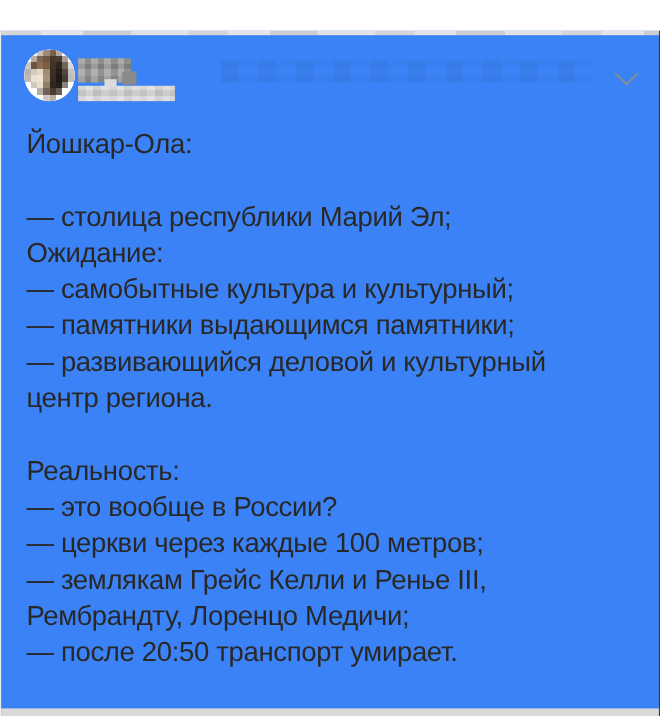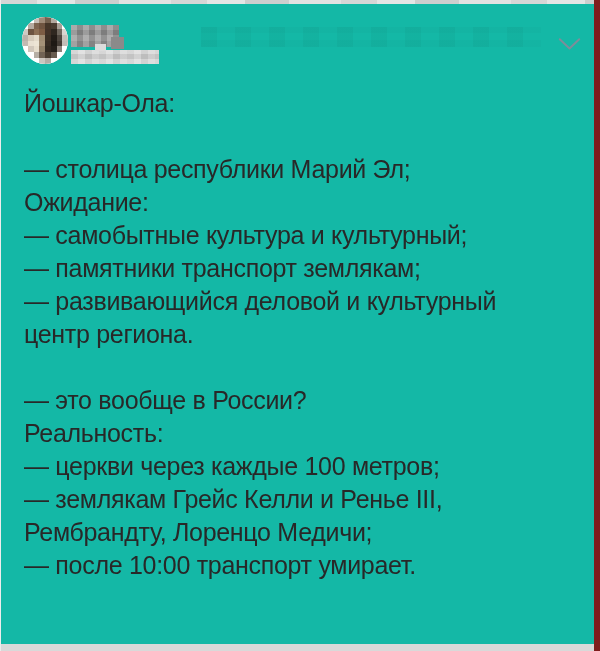"Йошкар-Ола:" .card { background: #14b8a6 -> #3b82f6; border-right: 6px solid #7f1d1d -> 1px solid #7f1d1d; margin-top: none -> 28px }
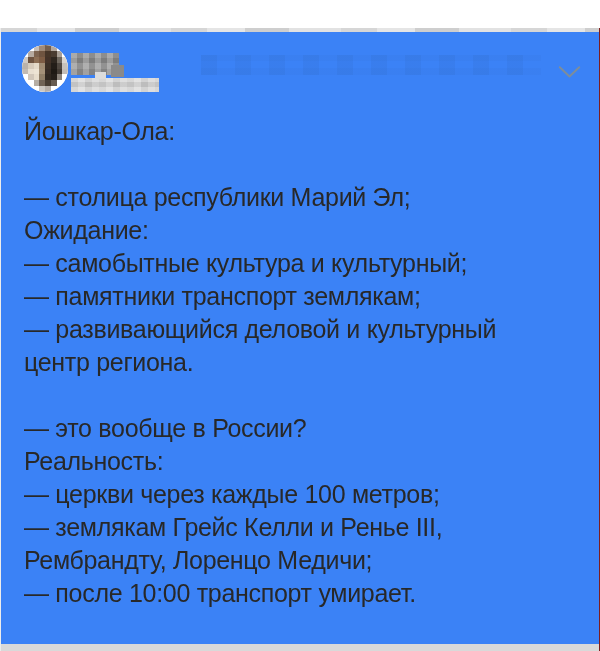"— памятники транспорт землякам;" div.line { text: транспорт землякам -> выдающимся памятники }
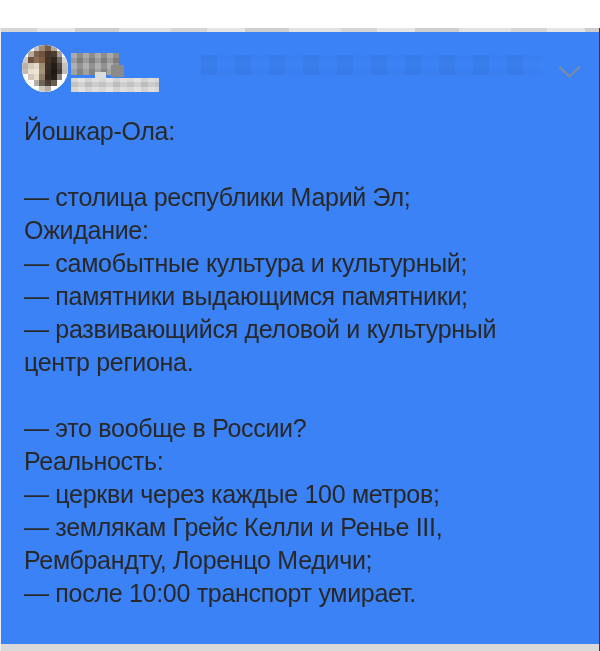"— это вообще в России?" div.line { order: before "Реальность:" -> after "Реальность:" }
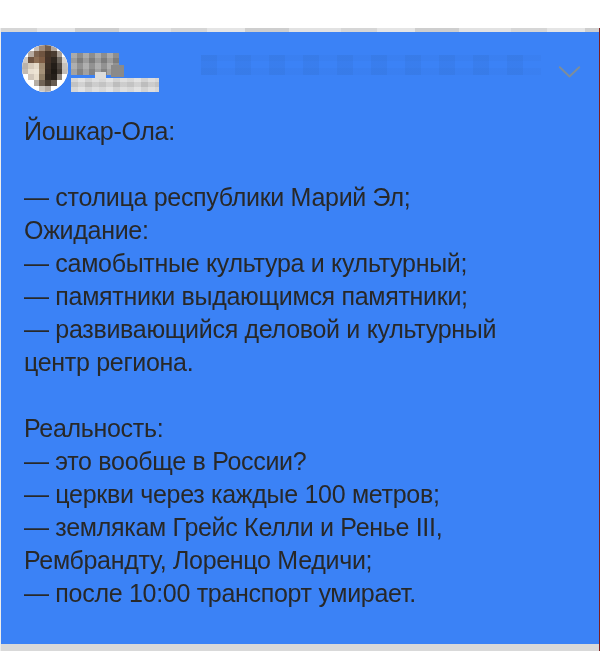"— после 10:00 транспорт умирает." div.line { text: 10:00 -> 20:50 }
